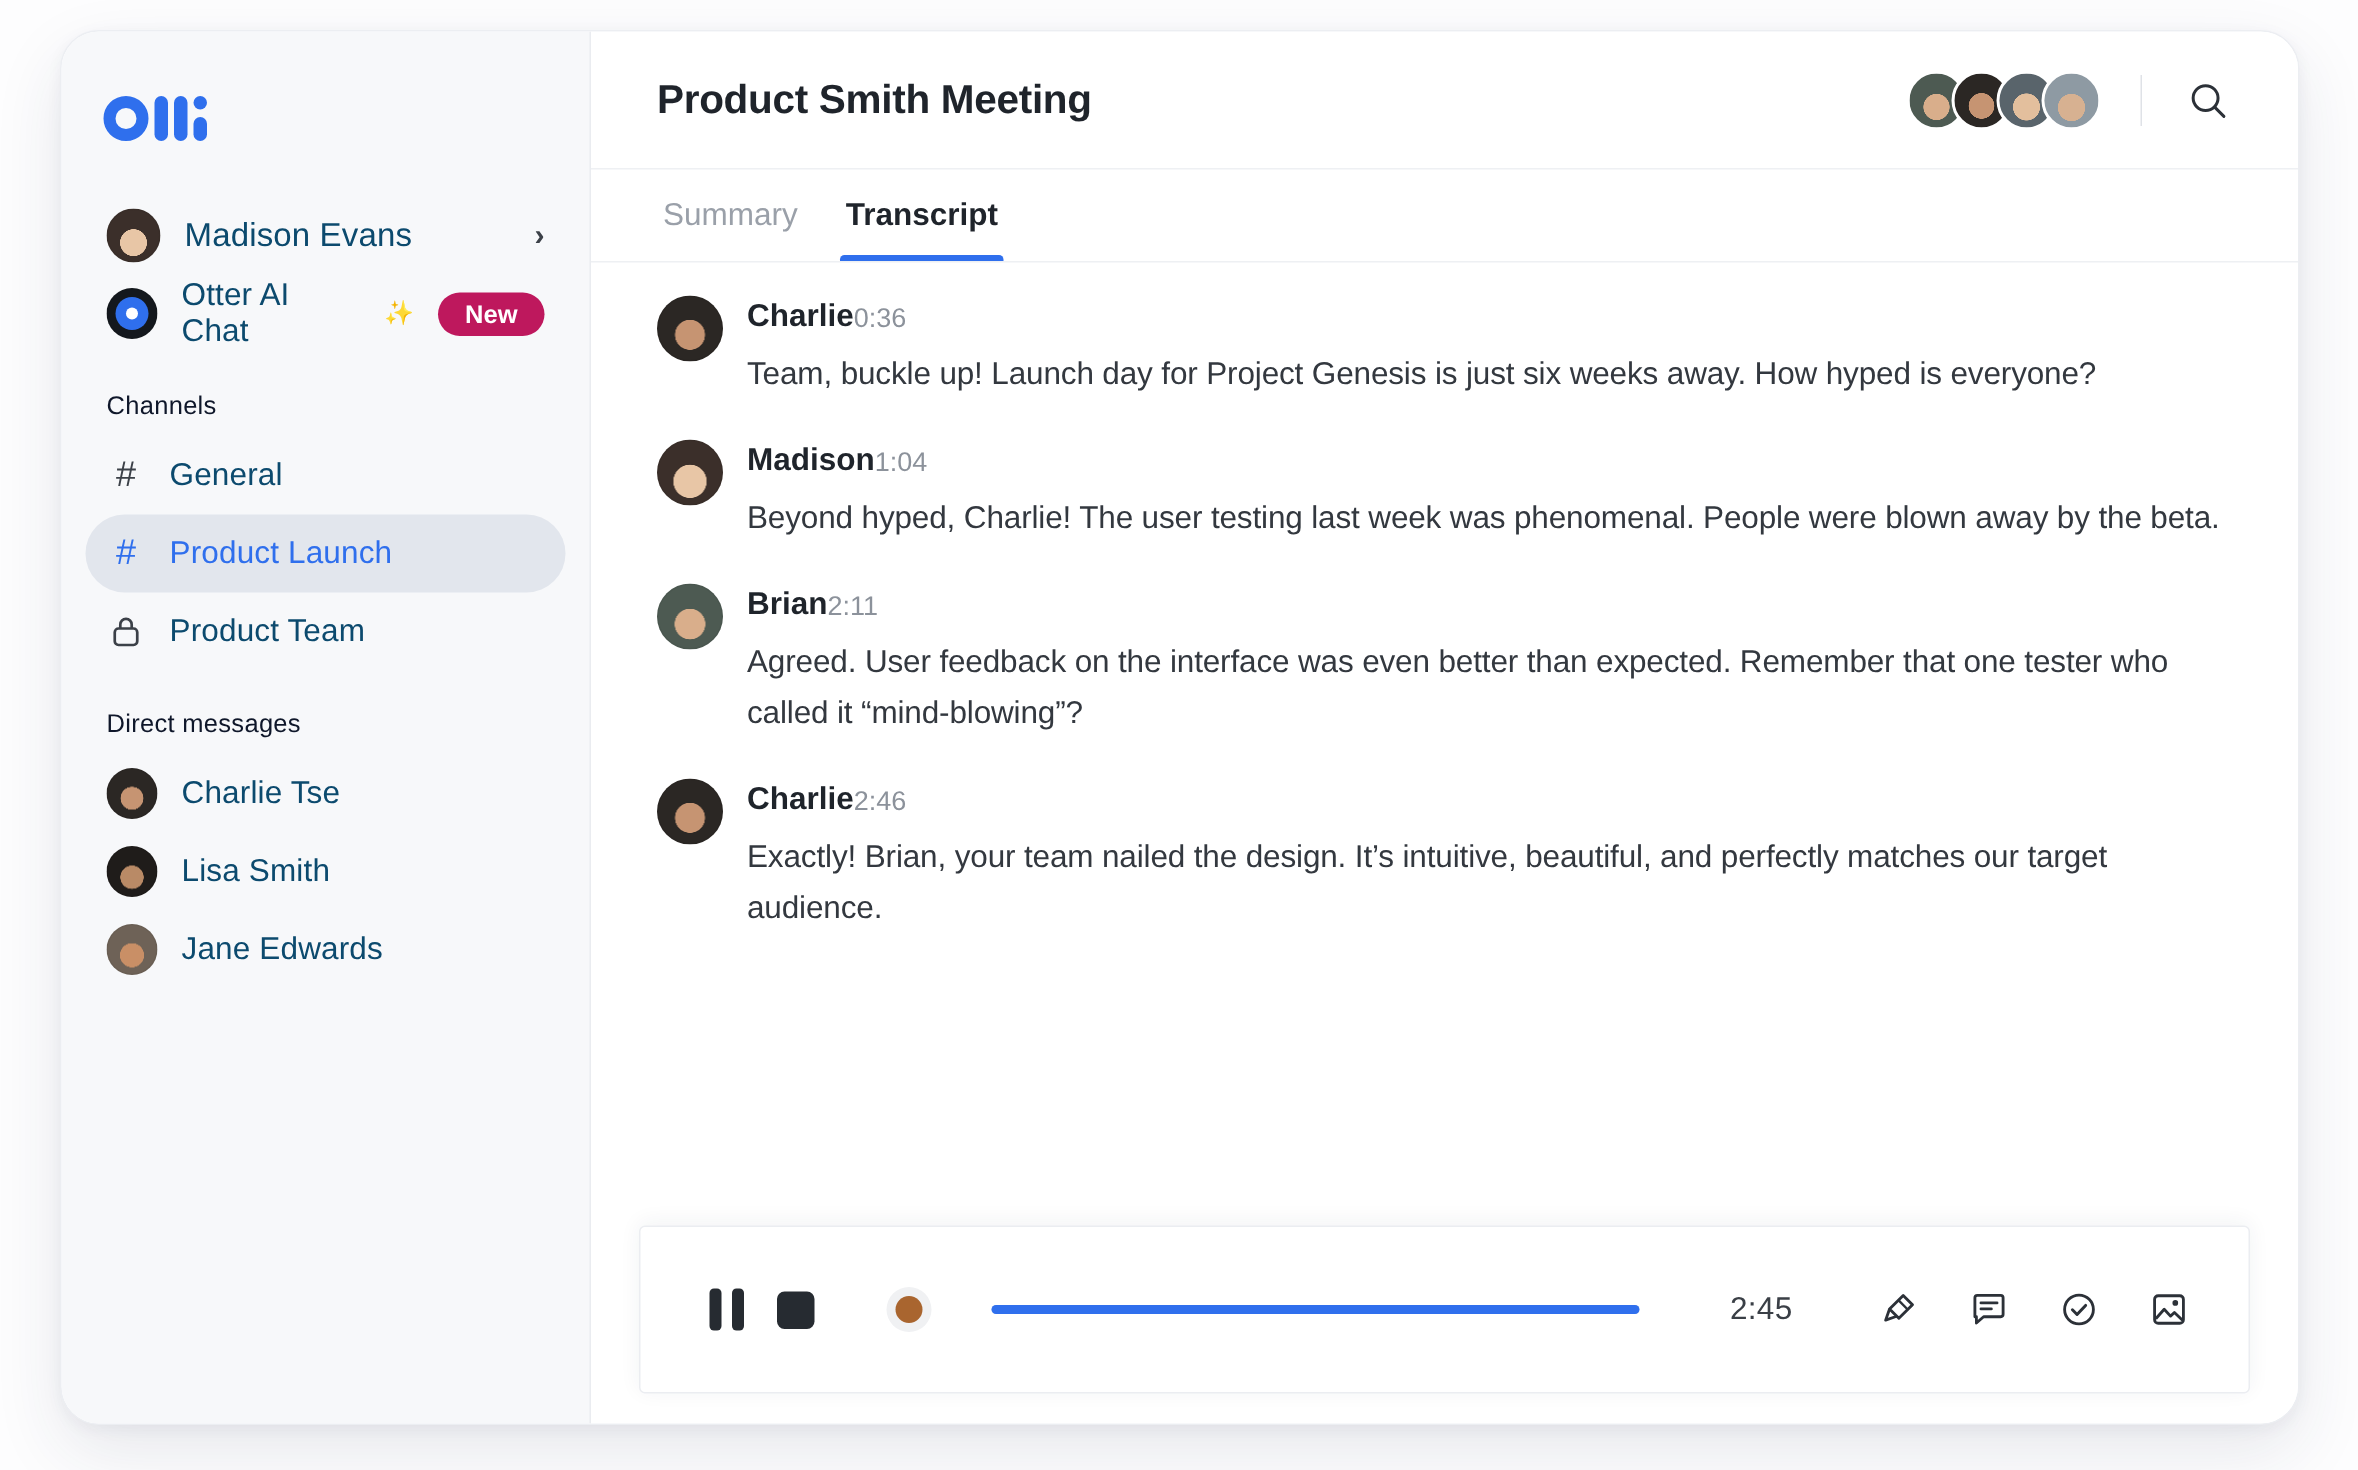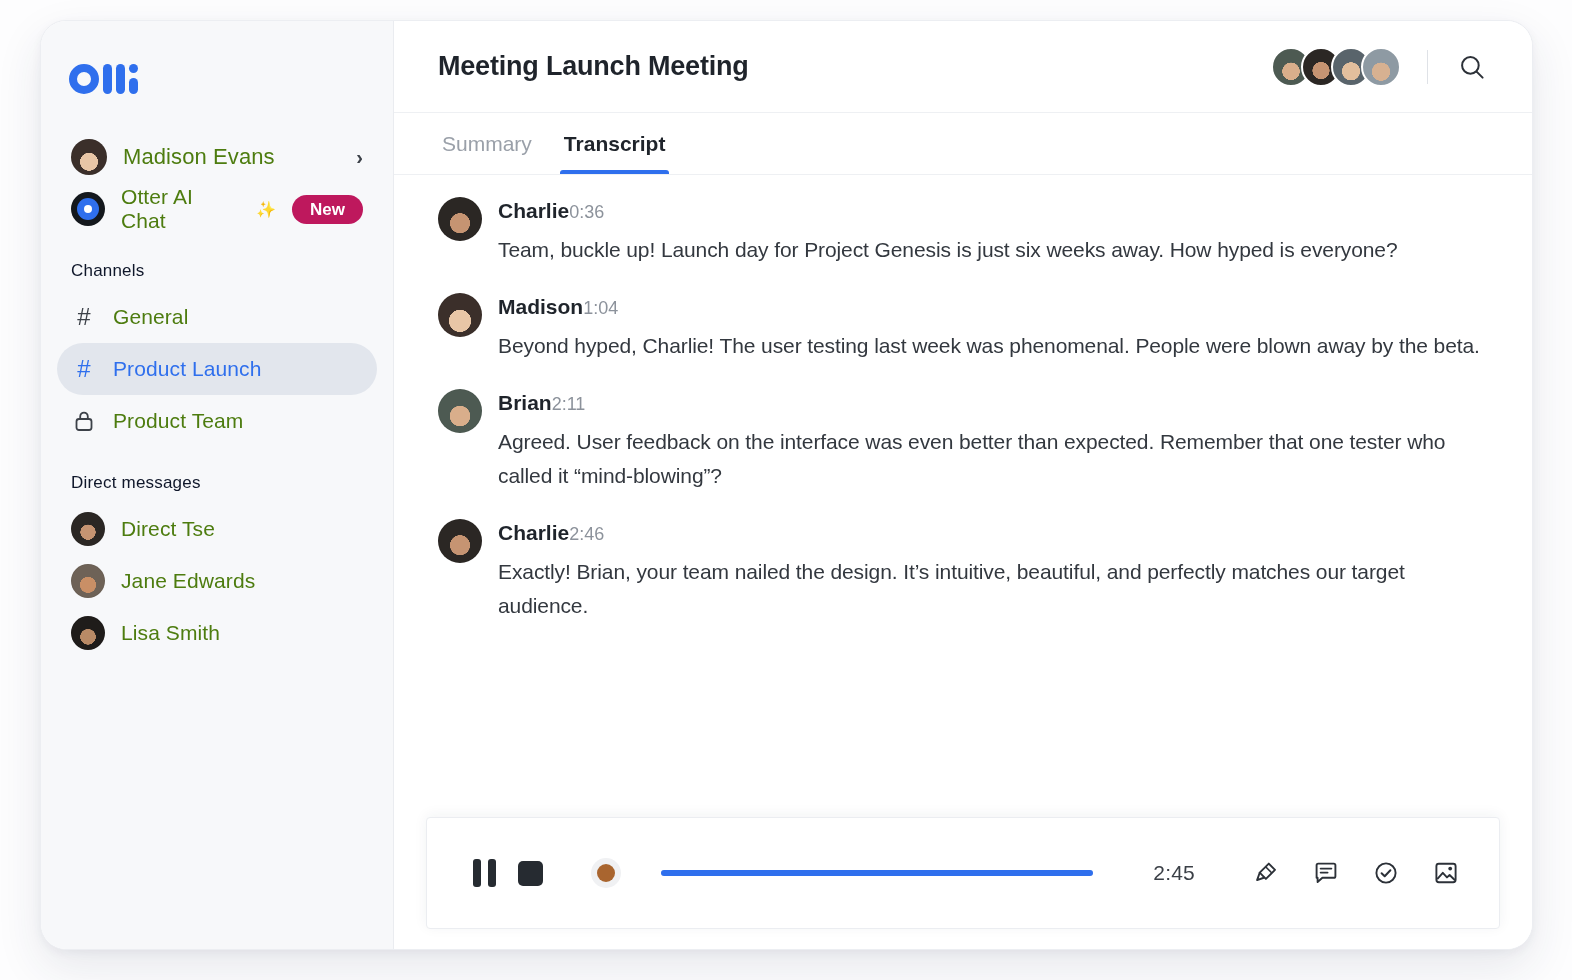"Meeting Launch Meeting" h1.doc-title { text: Meeting Launch -> Product Smith }
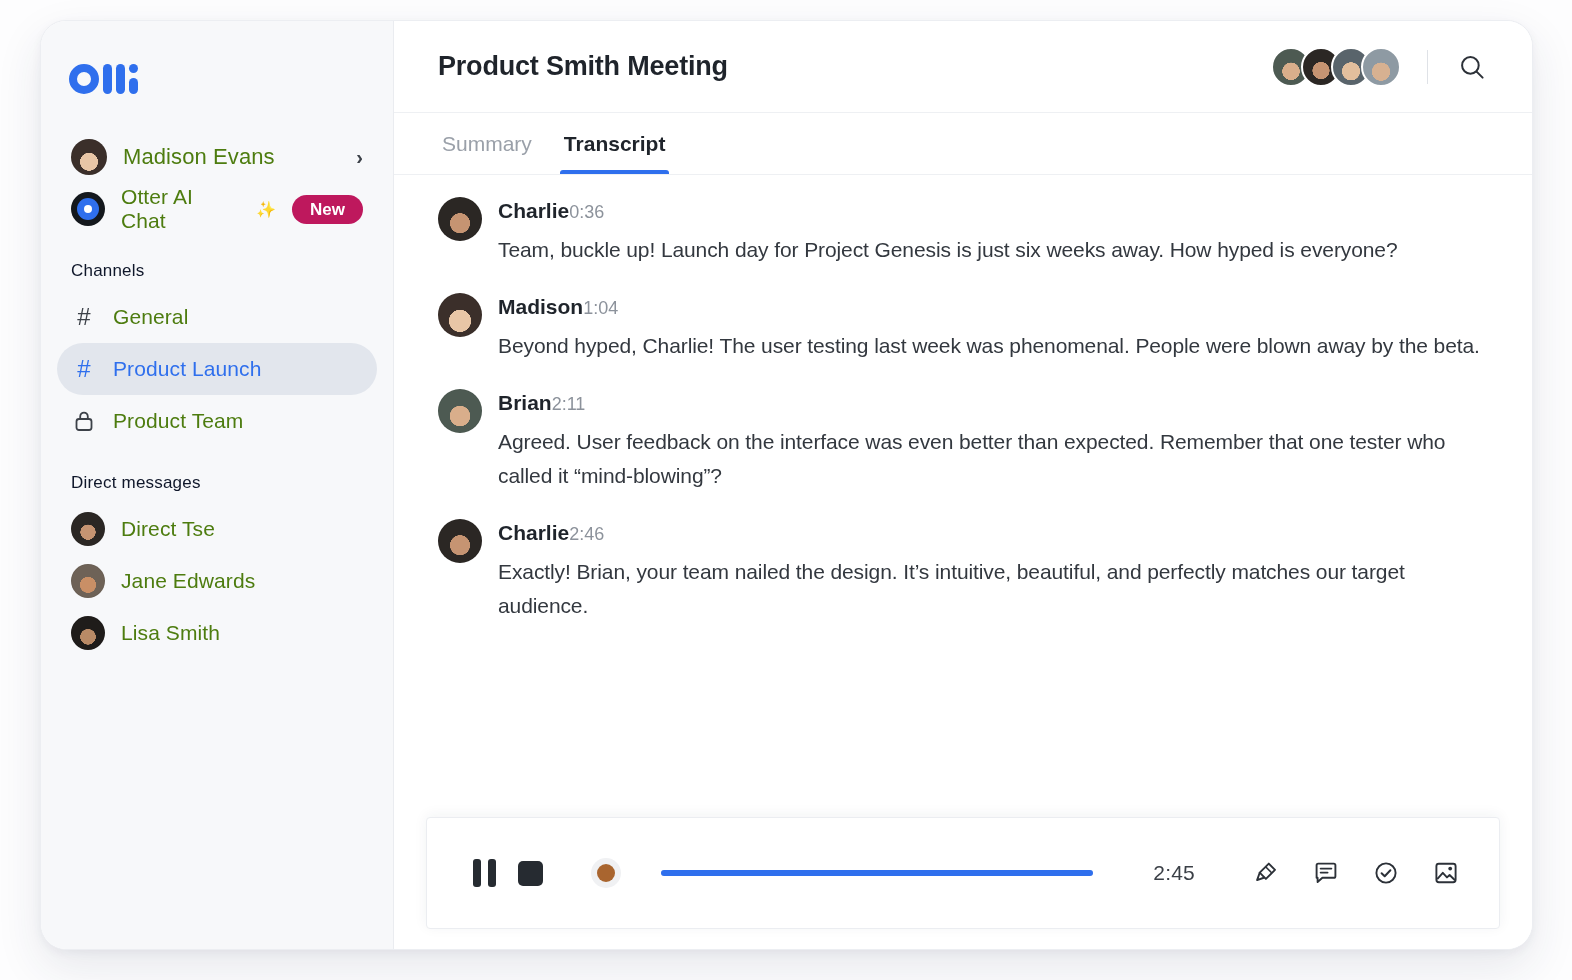"Madison Evans" .side-label { color: #4d7c0f -> #0c4a6e }
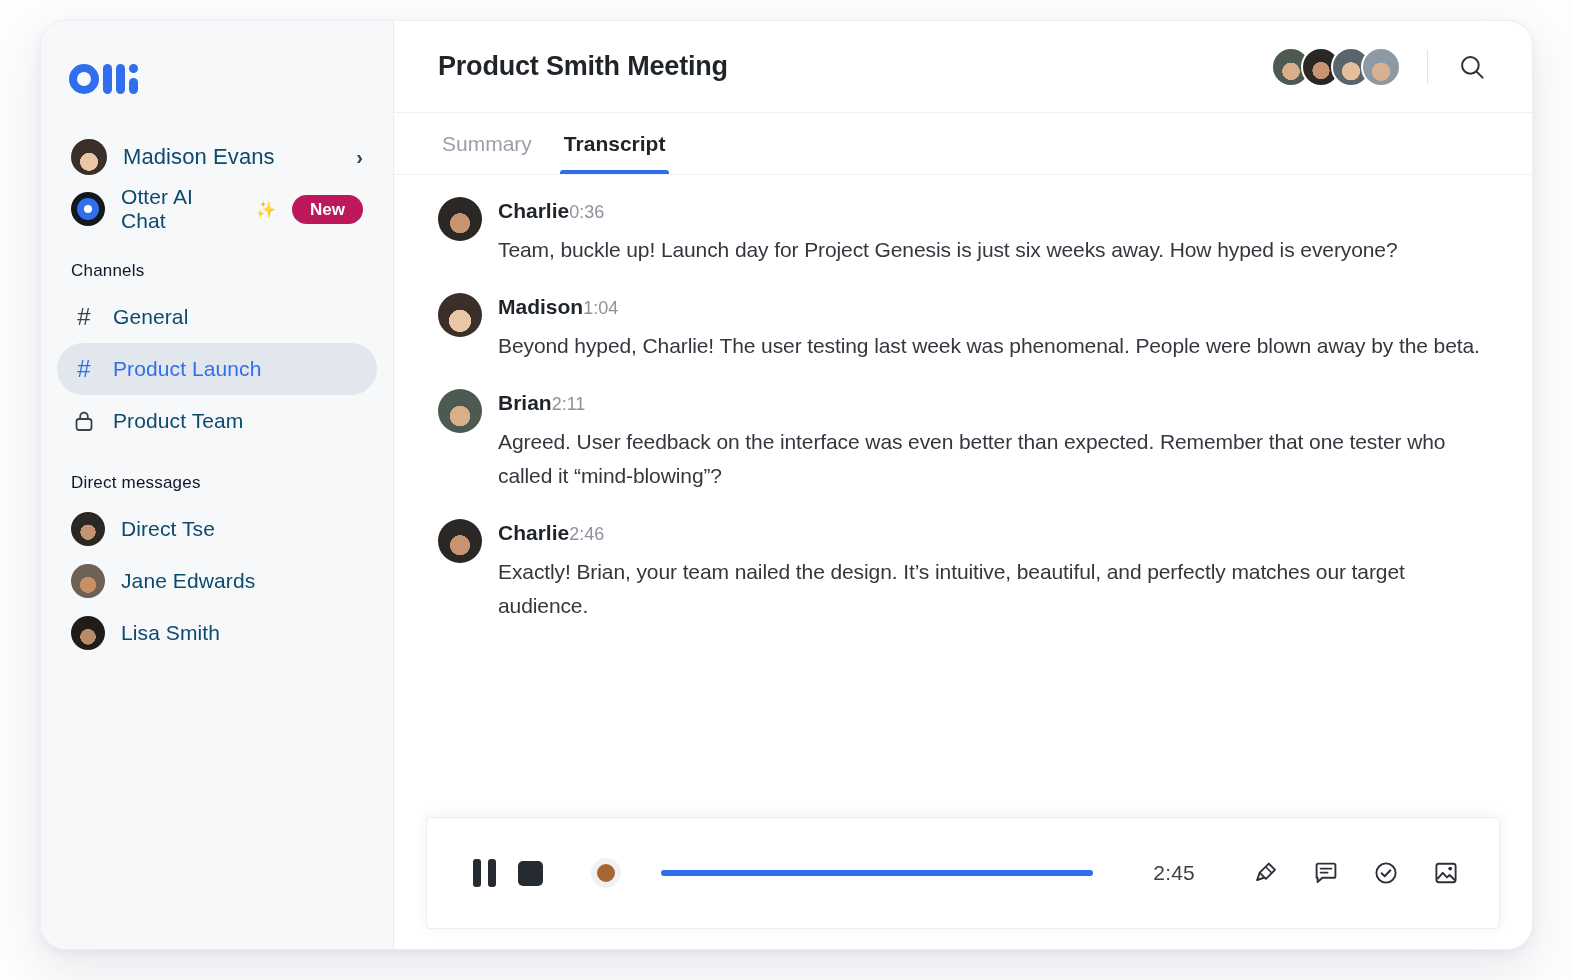"Direct Tse" span.side-label { text: Direct -> Charlie }
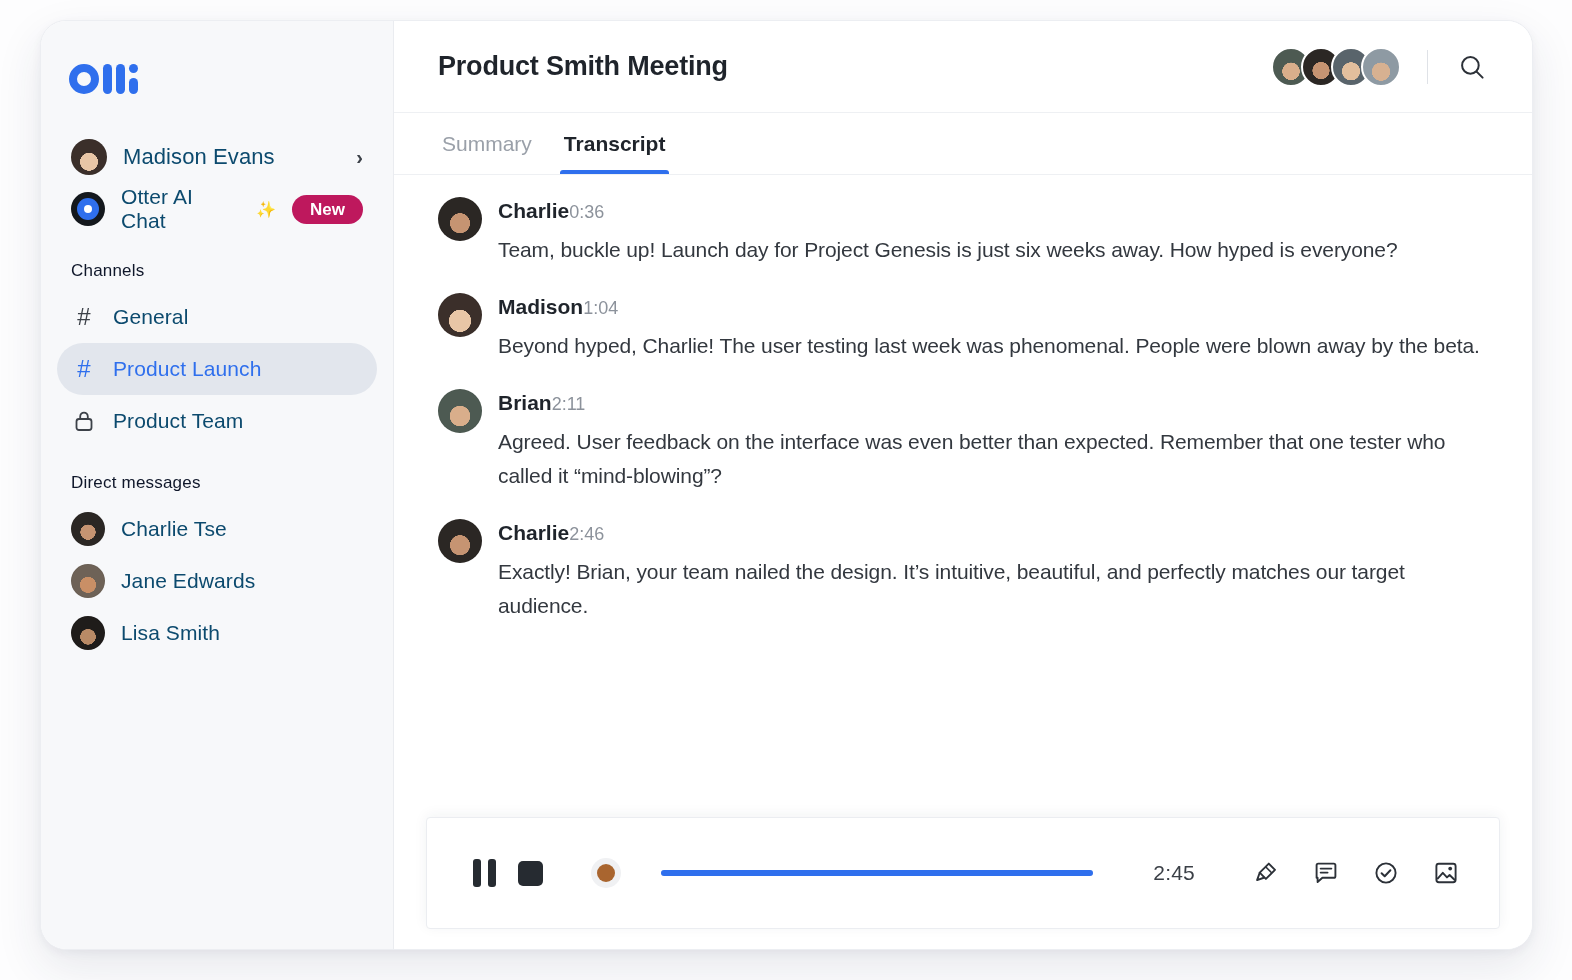"Jane Edwards" div.side-row { order: before "Lisa Smith" -> after "Lisa Smith" }
